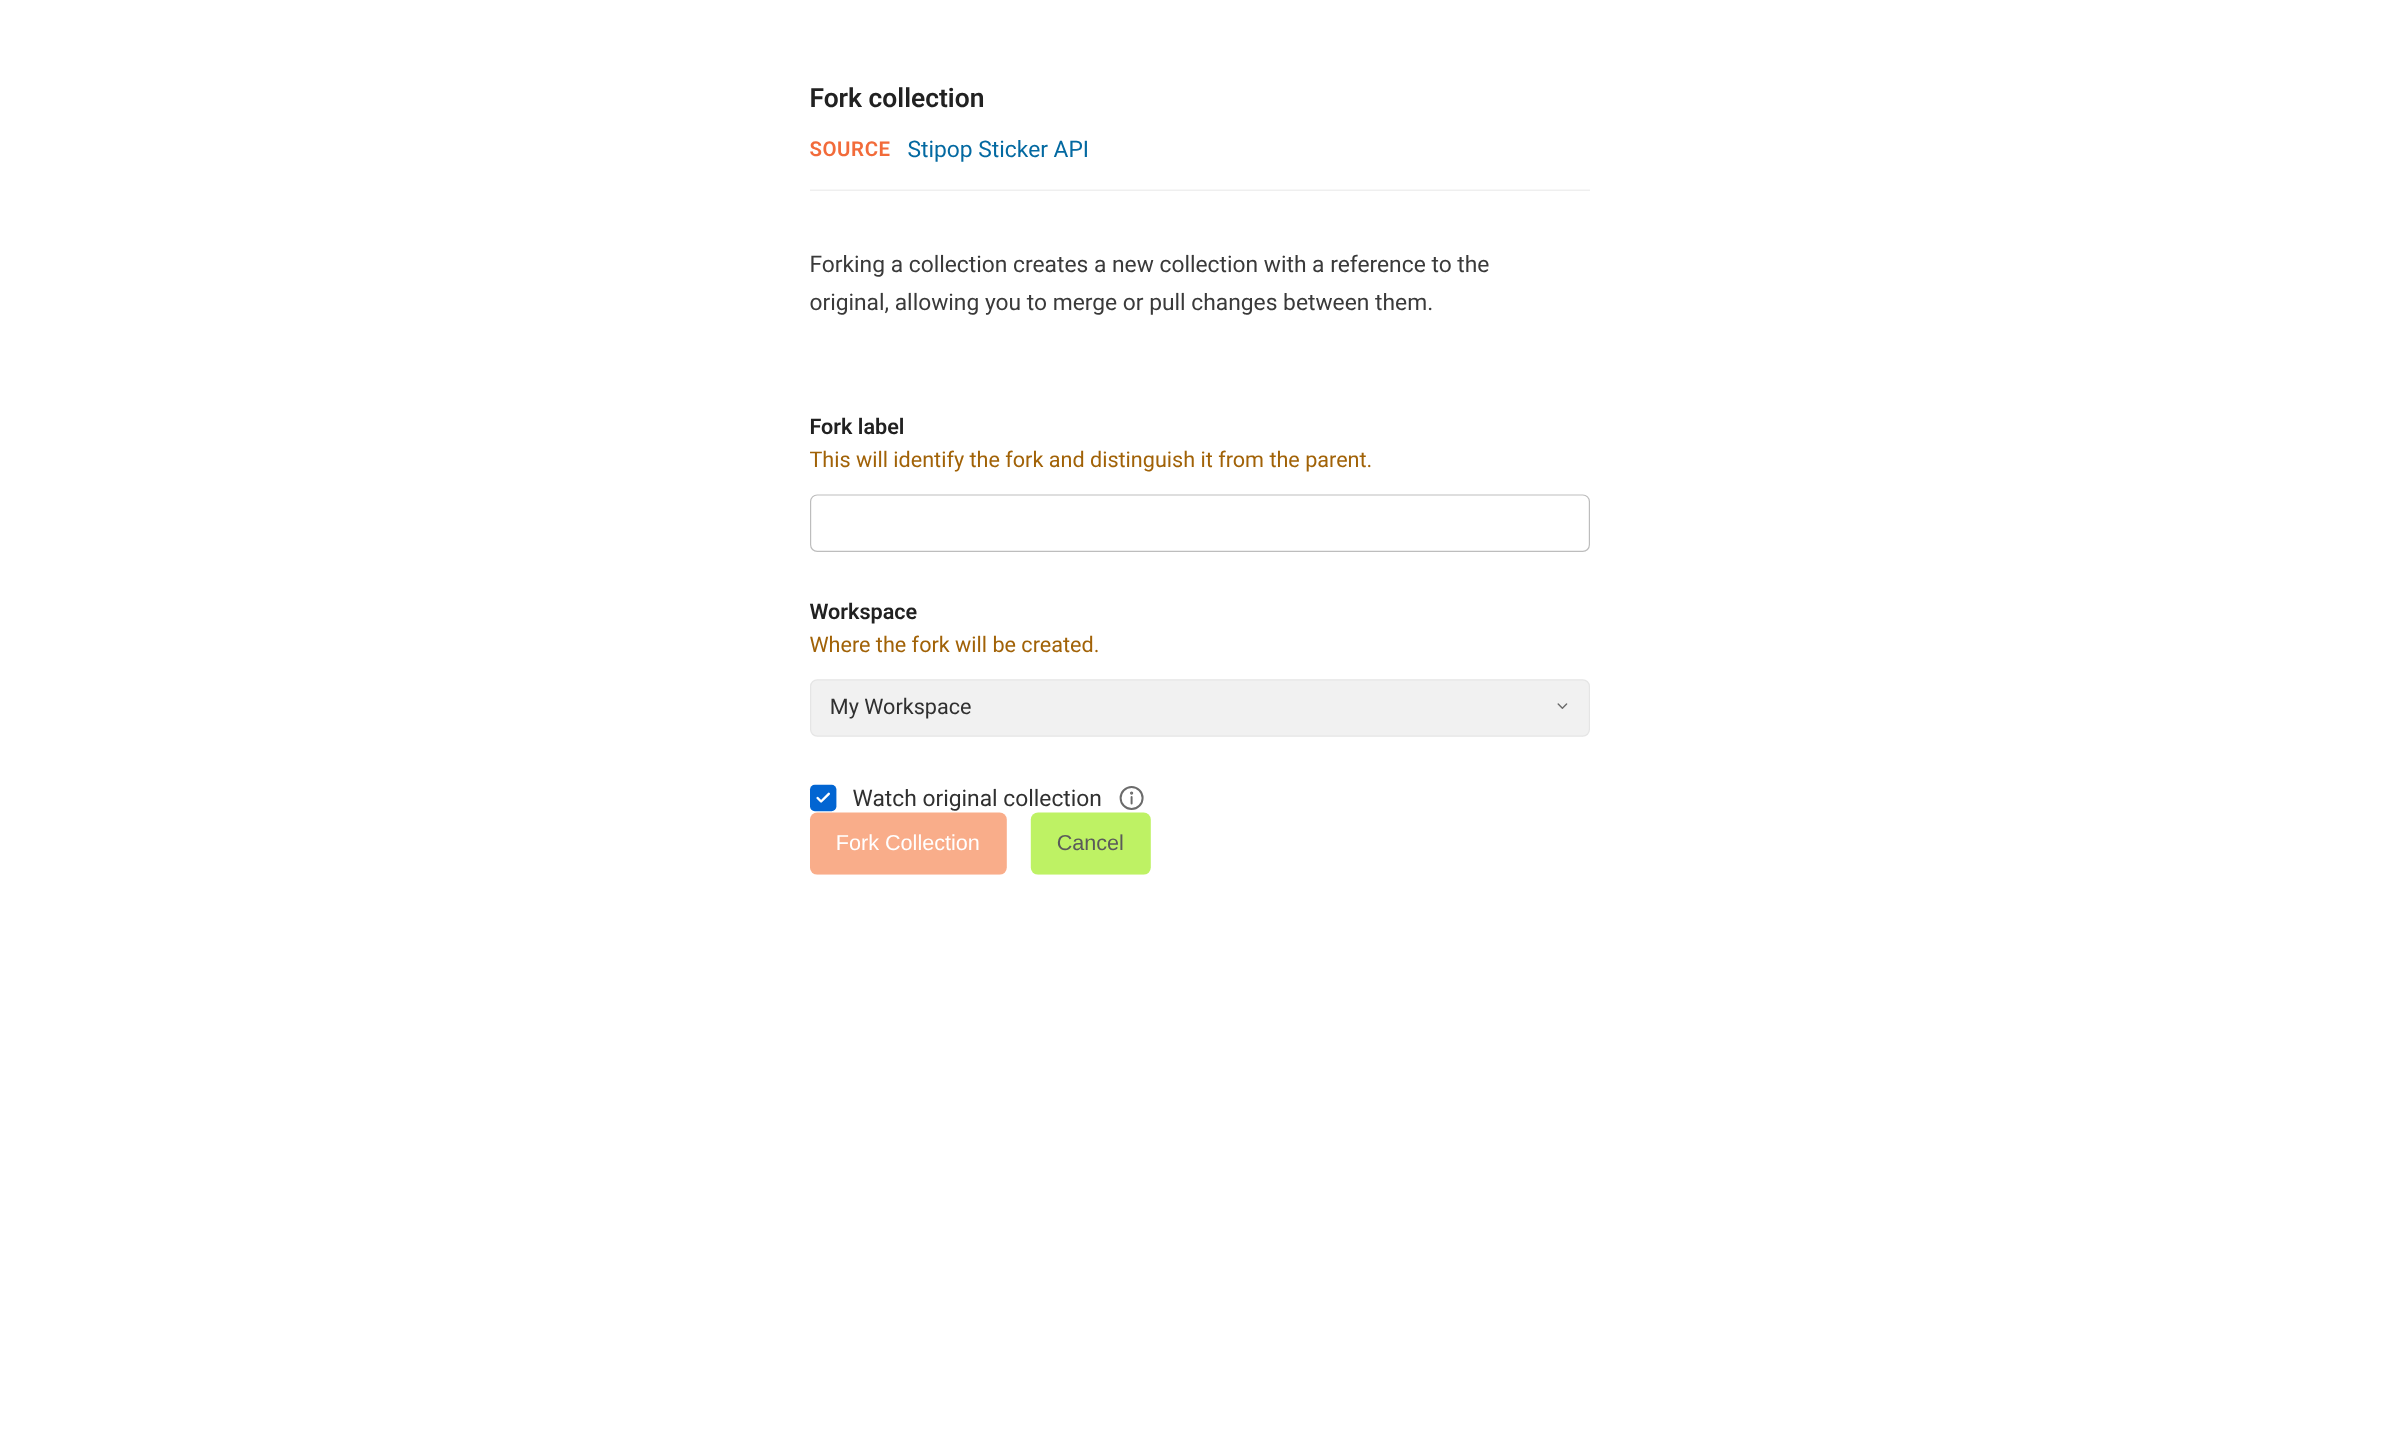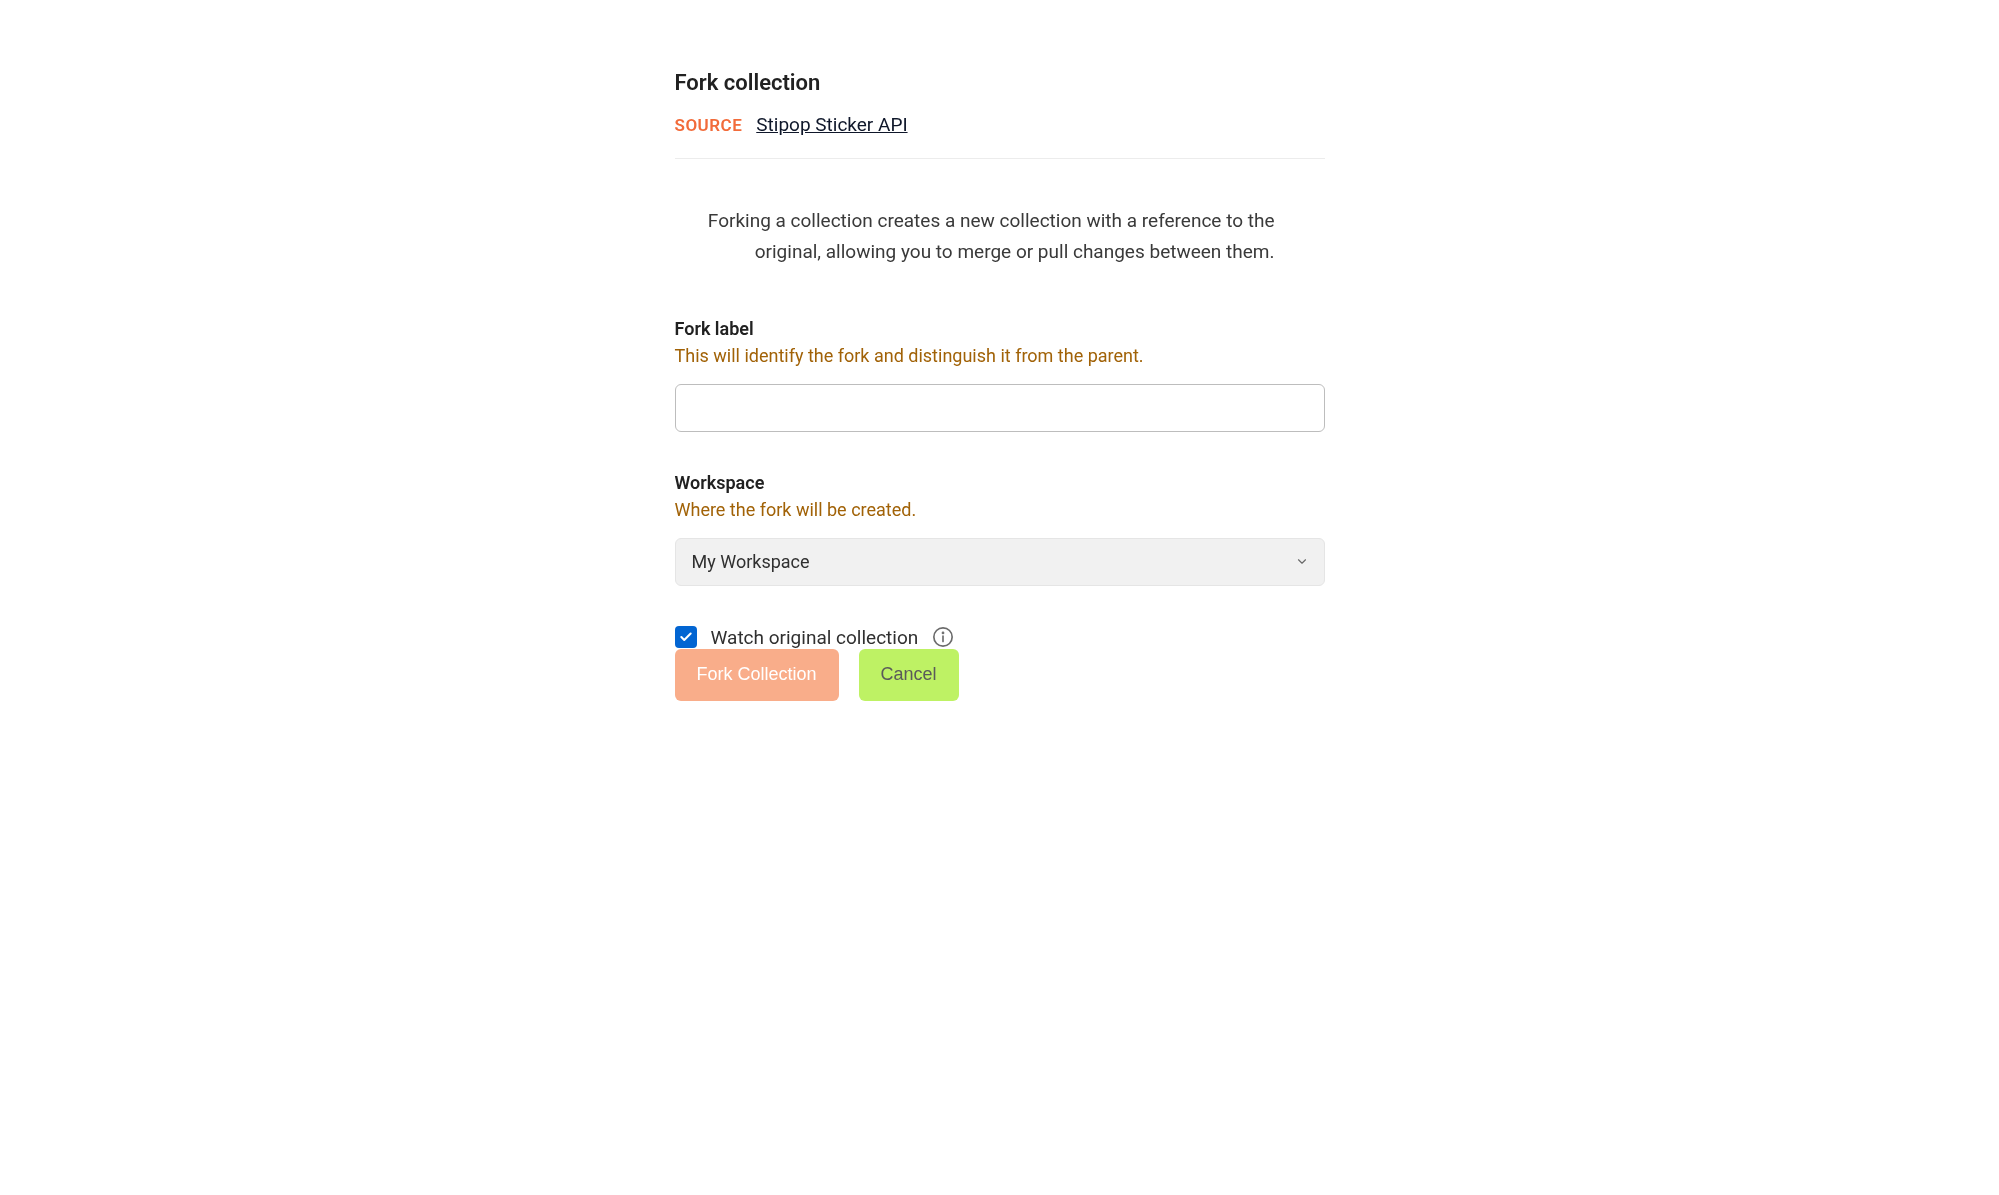"Stipop Sticker API" .source-name { color: #0f172a -> #0369a1; text-decoration: underline -> none }
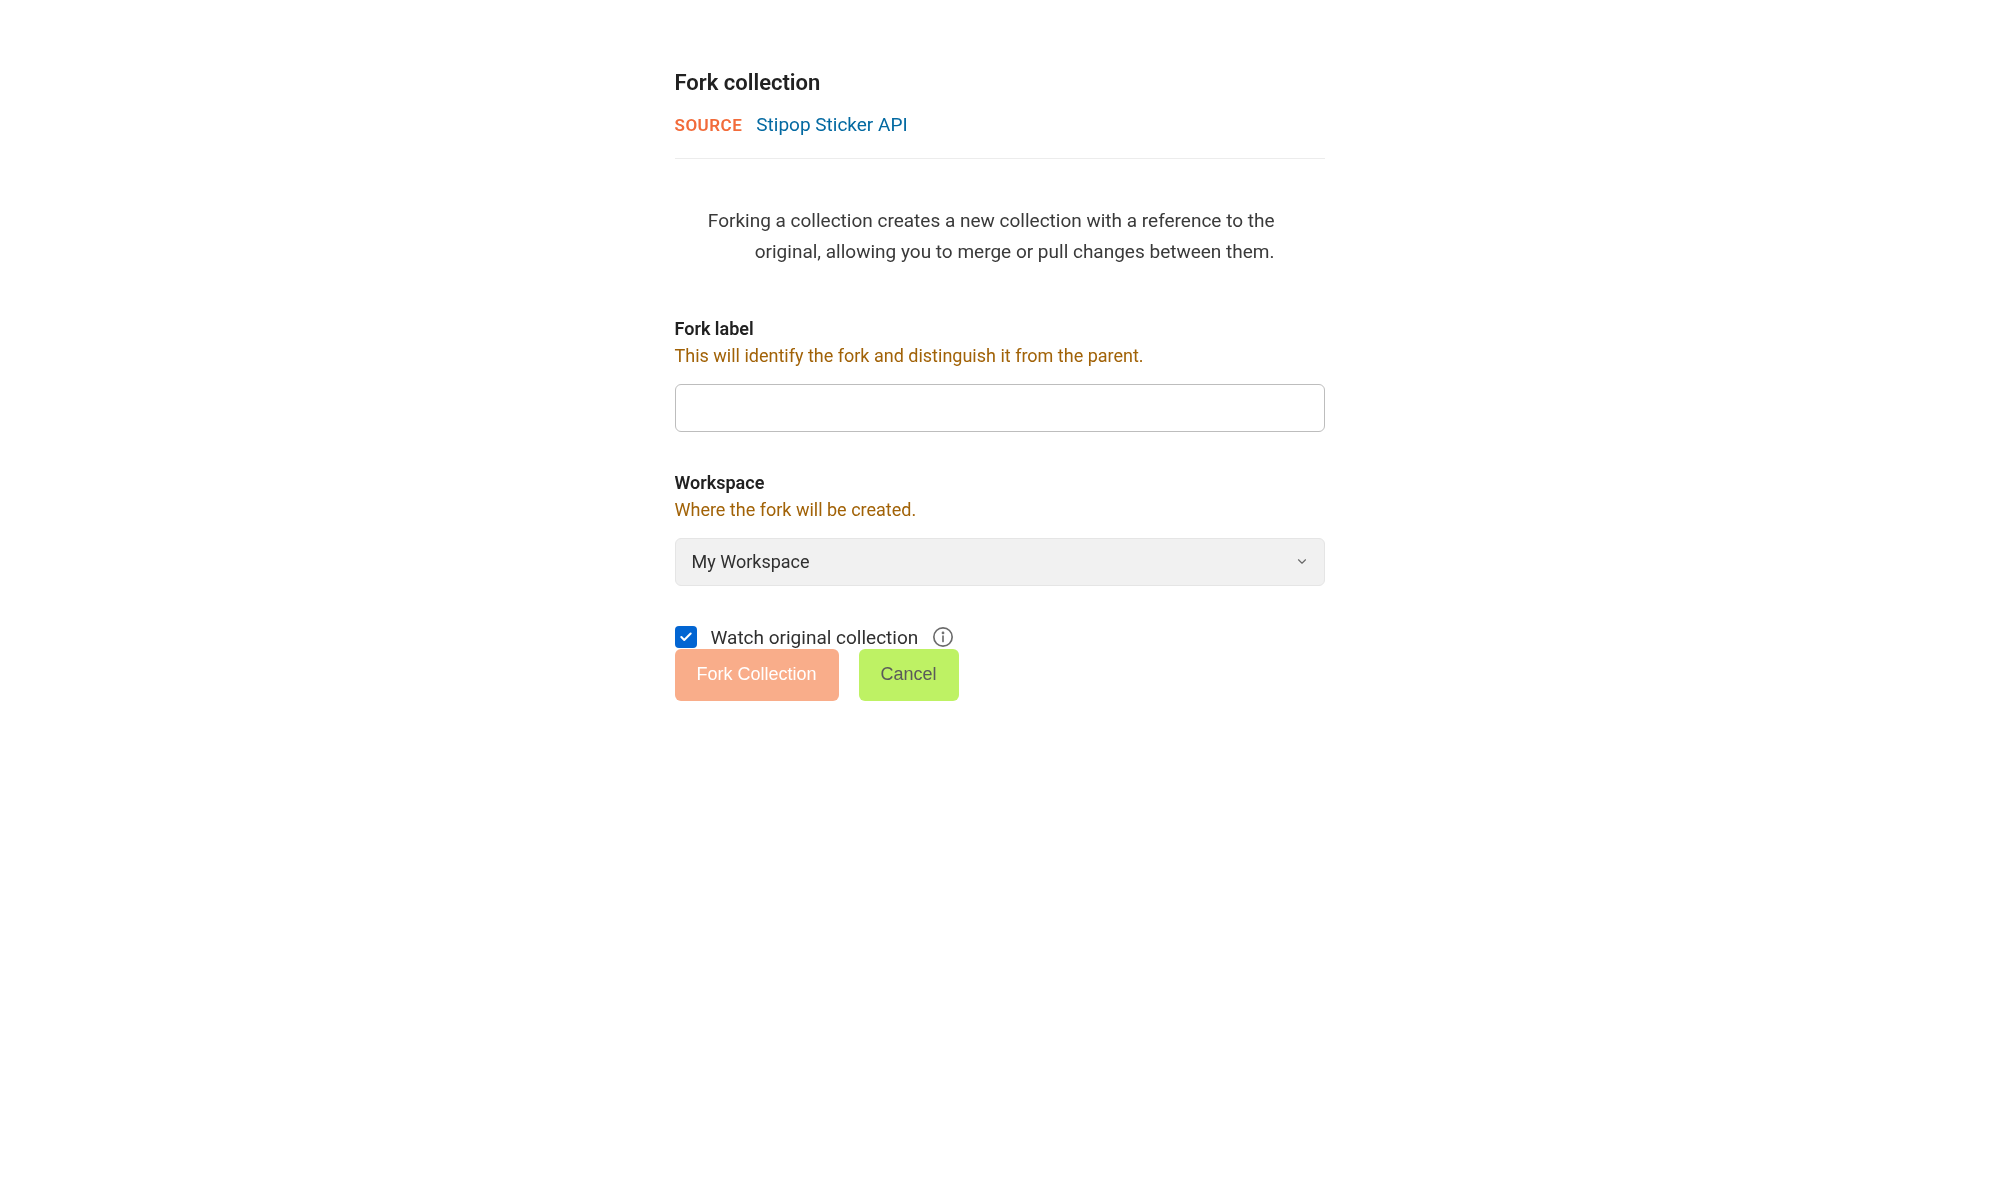"Forking a collection creates a" .description { margin-bottom: 50px -> 78px; text-align: right -> none }
